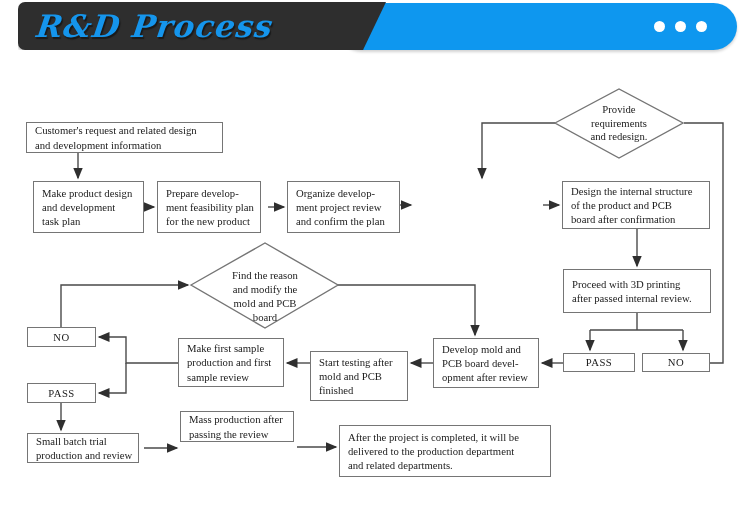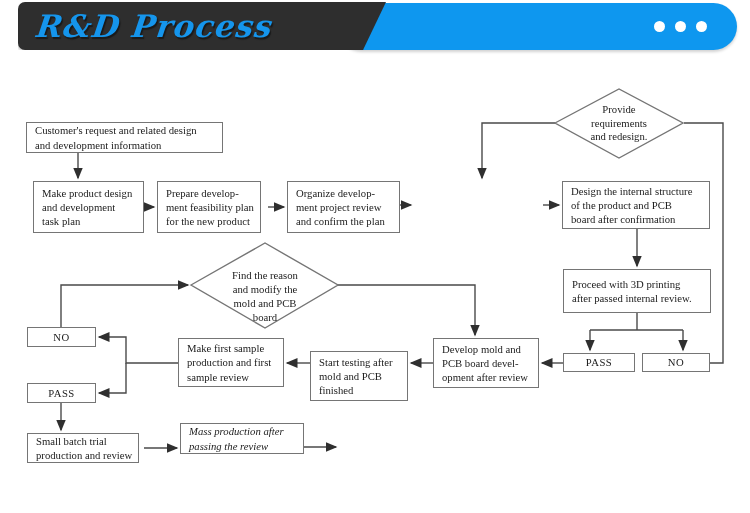"Mass production after" #n-mass { font-style: italic -> none; top: 423px -> 411px; width: 124px -> 114px }
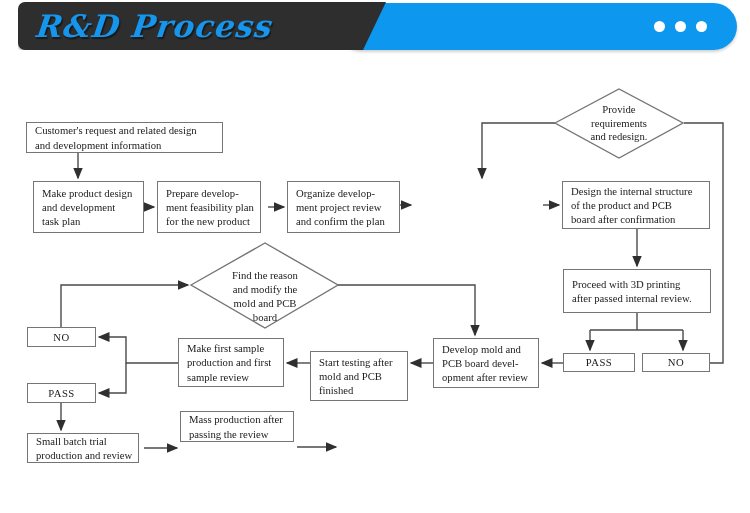"After the project is completed," div.node { html: none -> <div>After the project is completed, it will be delivered to the production department and related departments.</div> }
